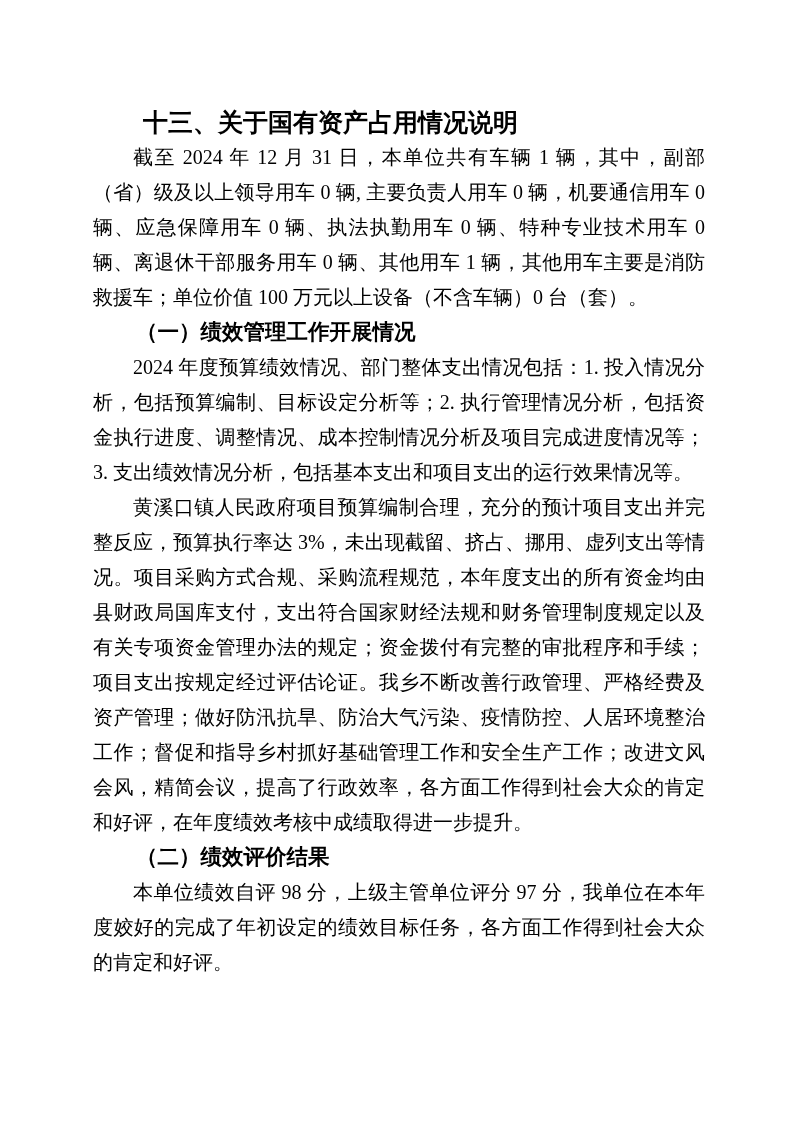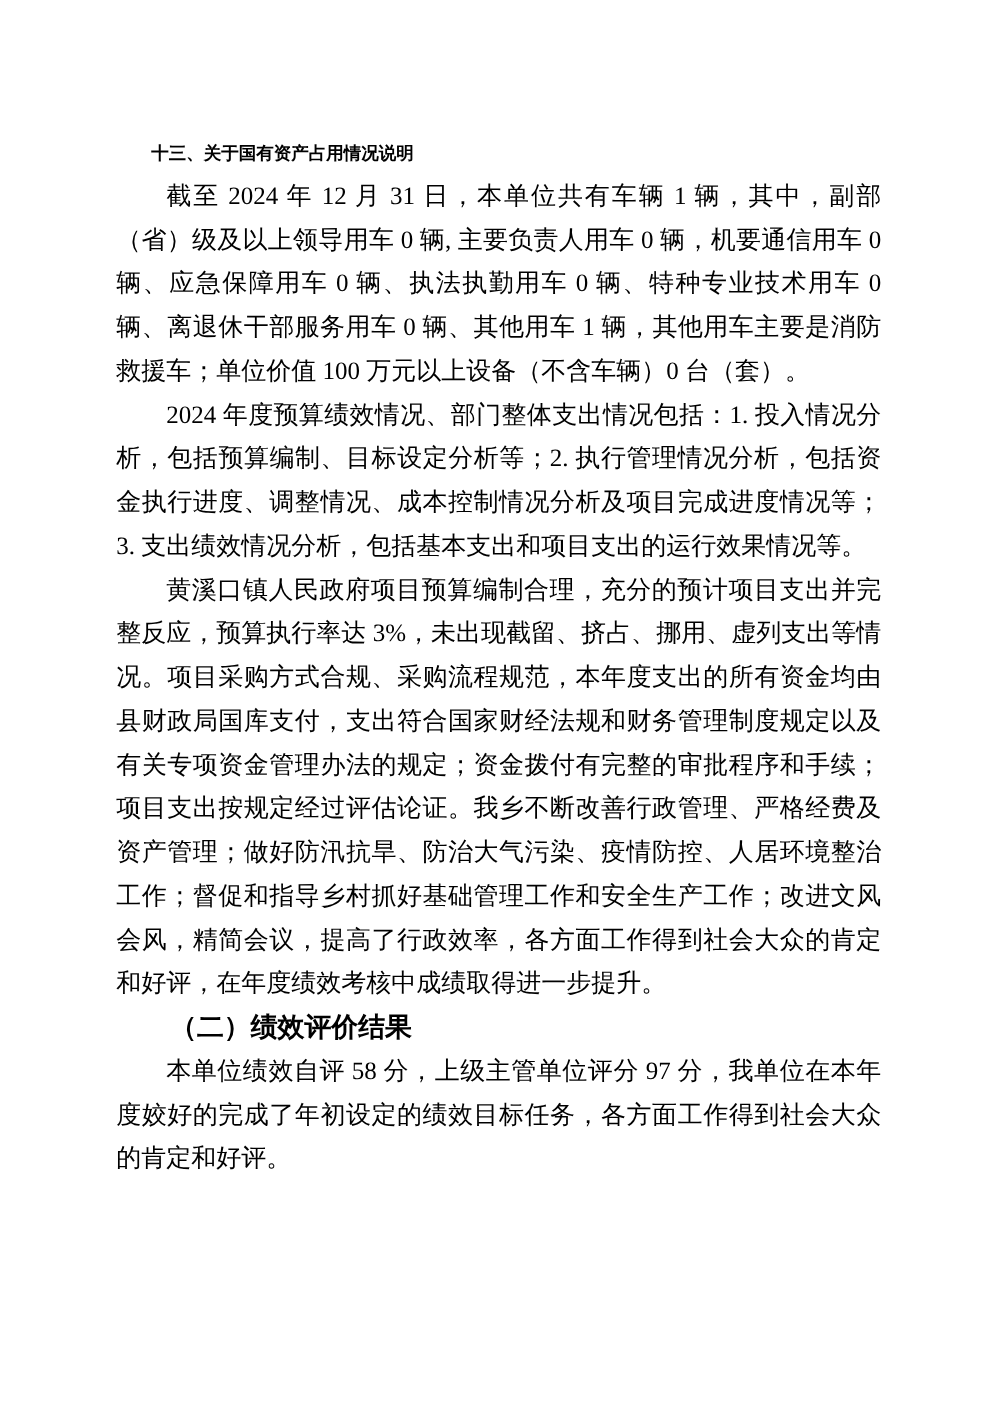"十三、关于国有资产占用情况说明" .doc-heading { font-size: 14px -> 25px }
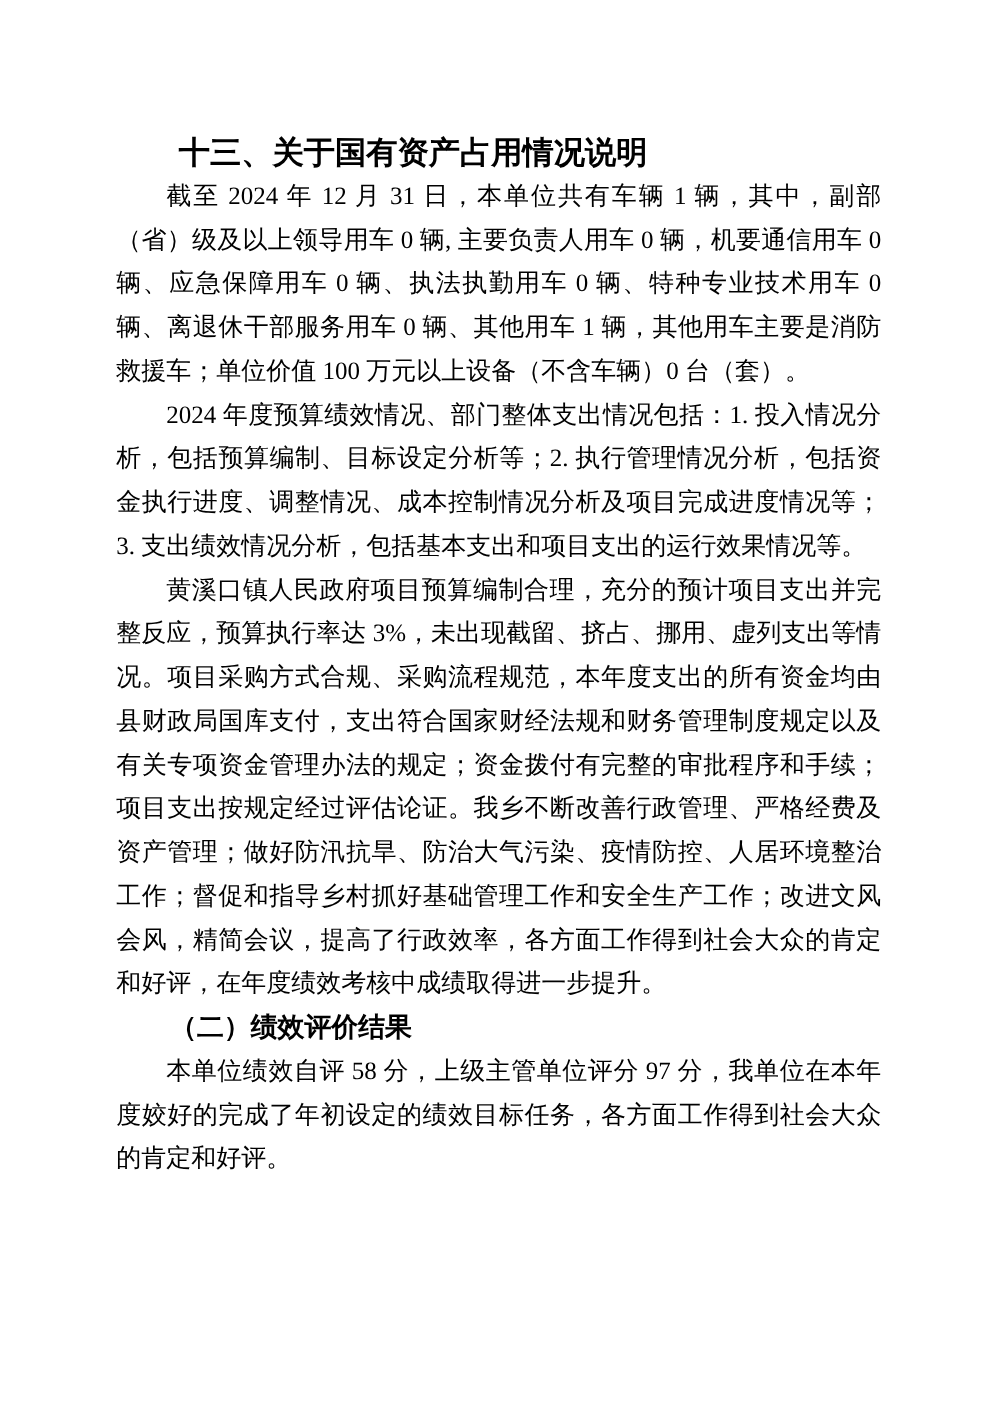"（一）绩效管理工作开展情况" h3.doc-subheading { html: none -> <h3>（一）绩效管理工作开展情况</h3> }
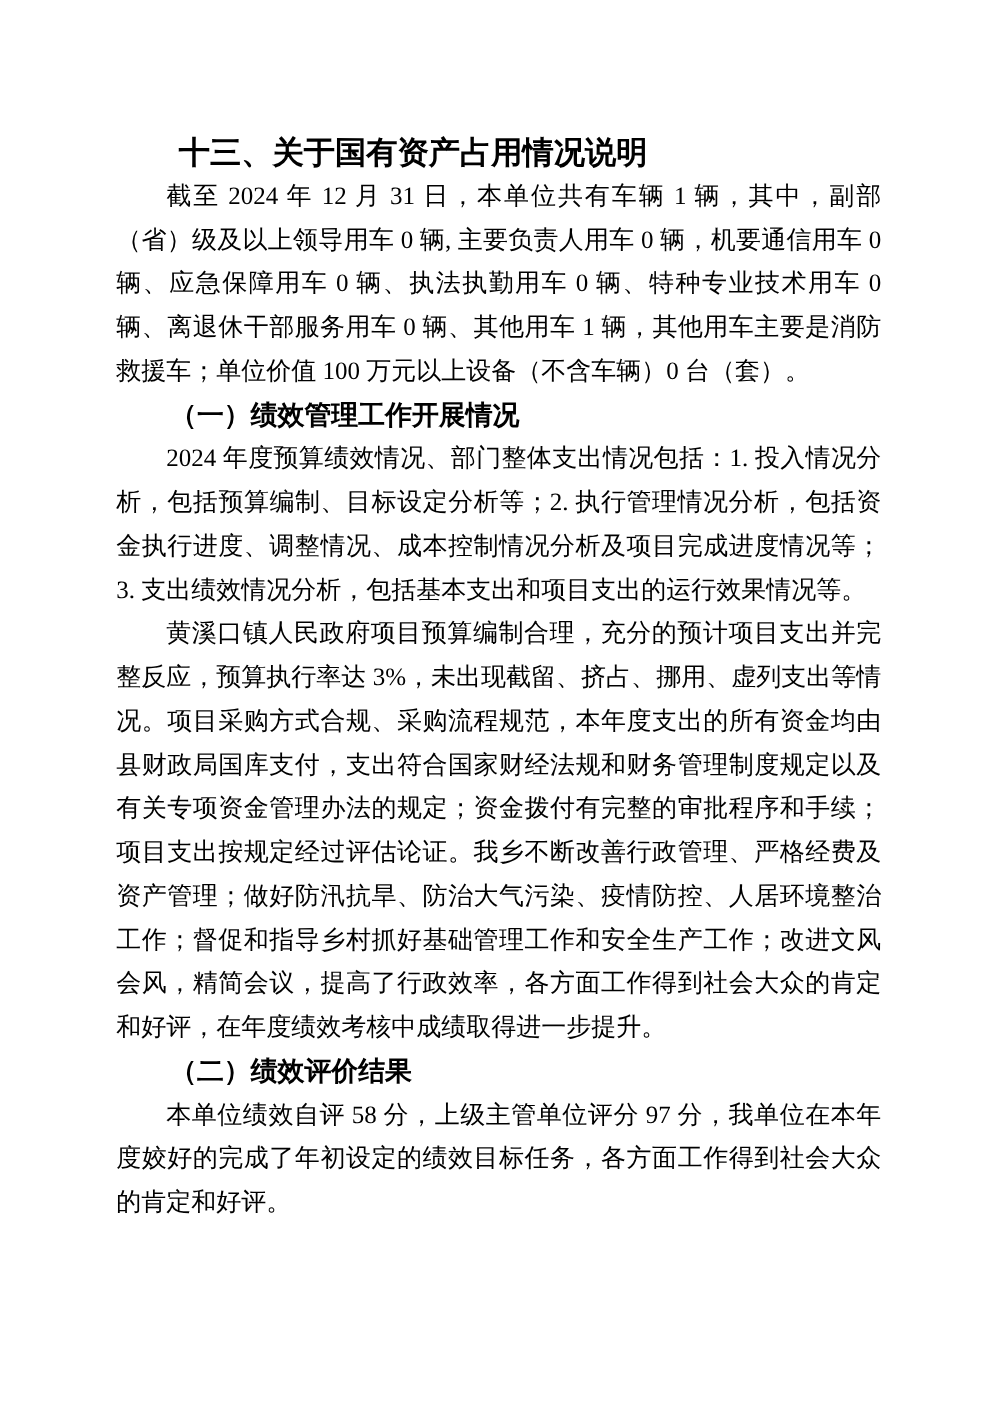"本单位绩效自评 58 分，上级主管单位评分 97" p.doc-para { text: 58 -> 98 }
